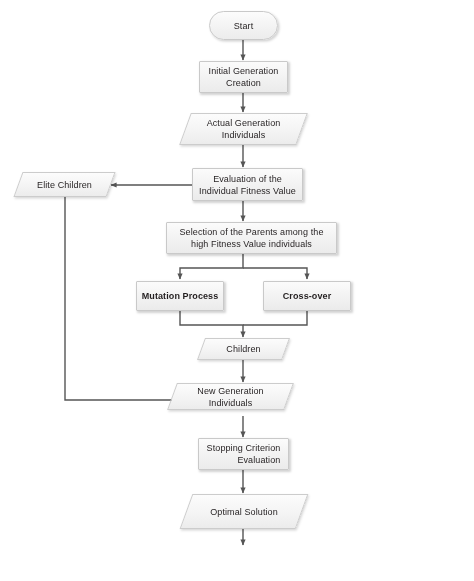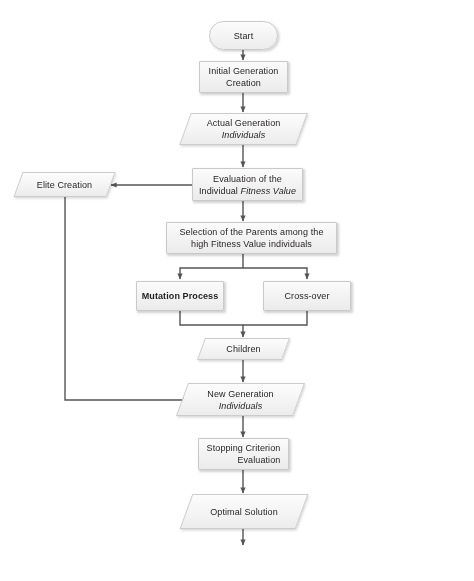"Start" div.node { top: 21px -> 11px }
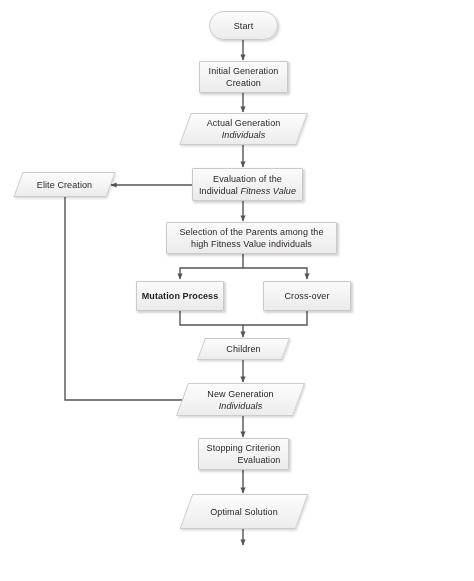"Individuals" .node .label .it { font-style: italic -> none }
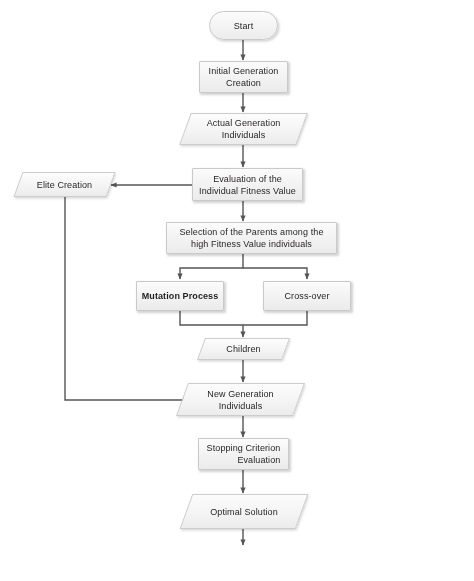"Elite Creation" span.label { text: Creation -> Children }
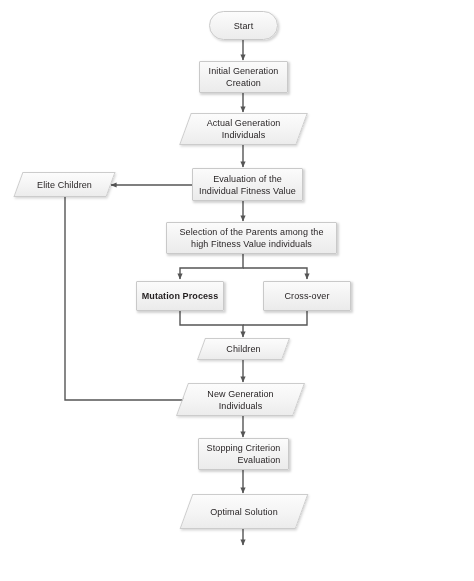"Cross-over" div.node { font-weight: none -> bold }
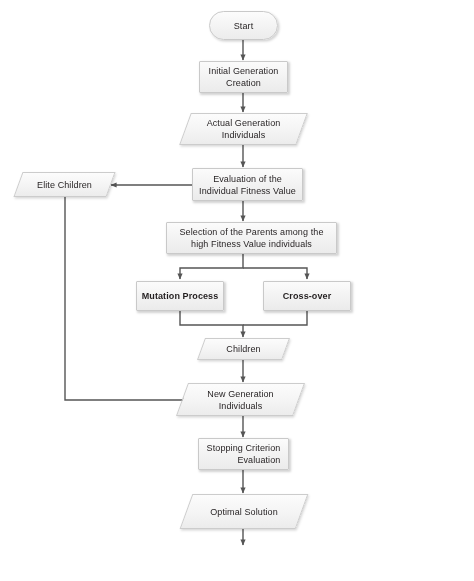"New Generation" div.node { height: 33px -> 27px; left: 182px -> 172px }
